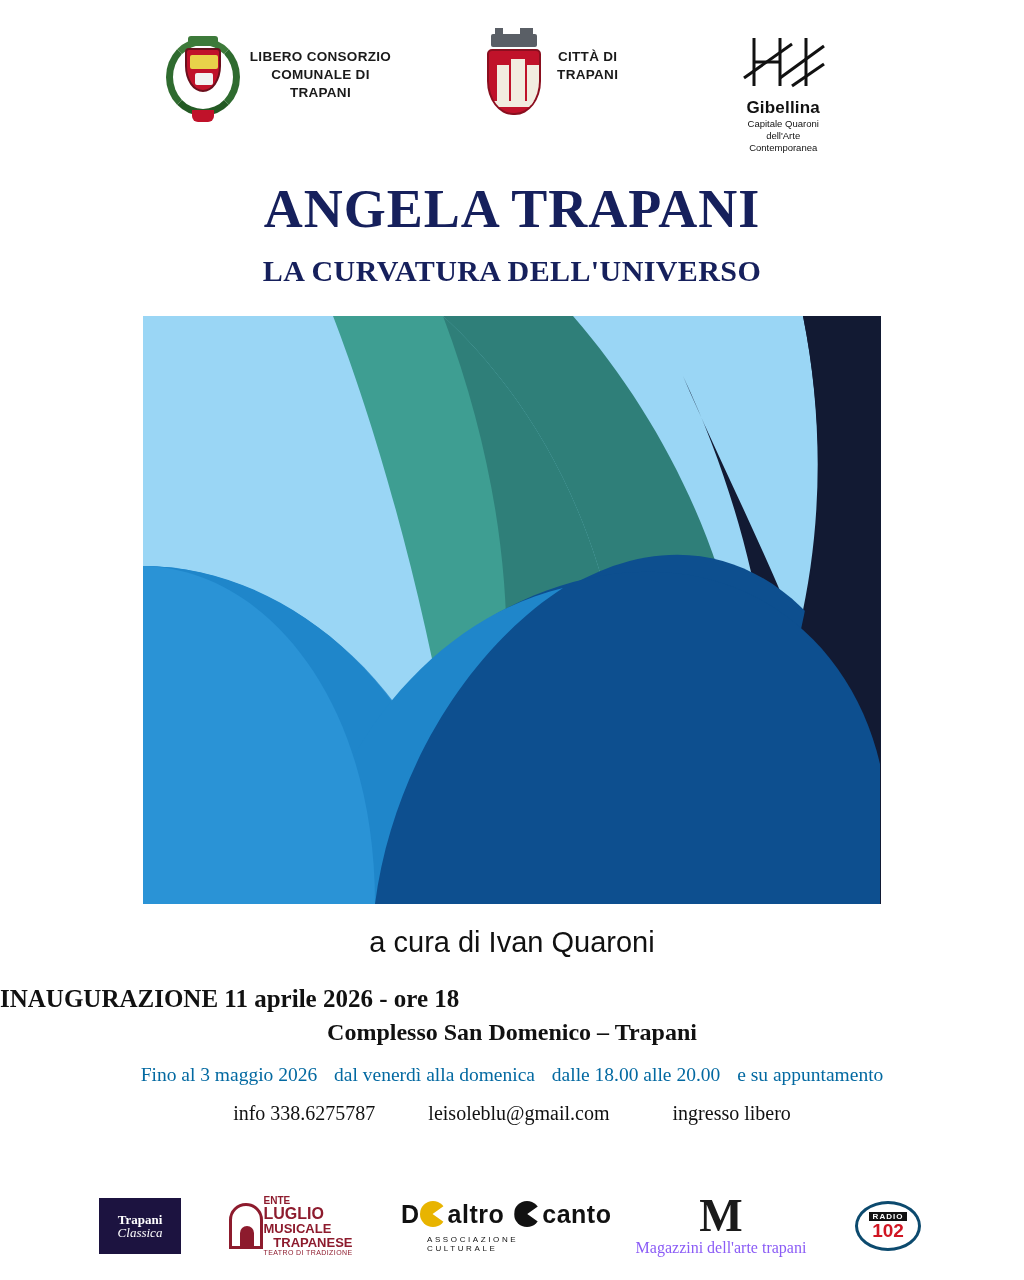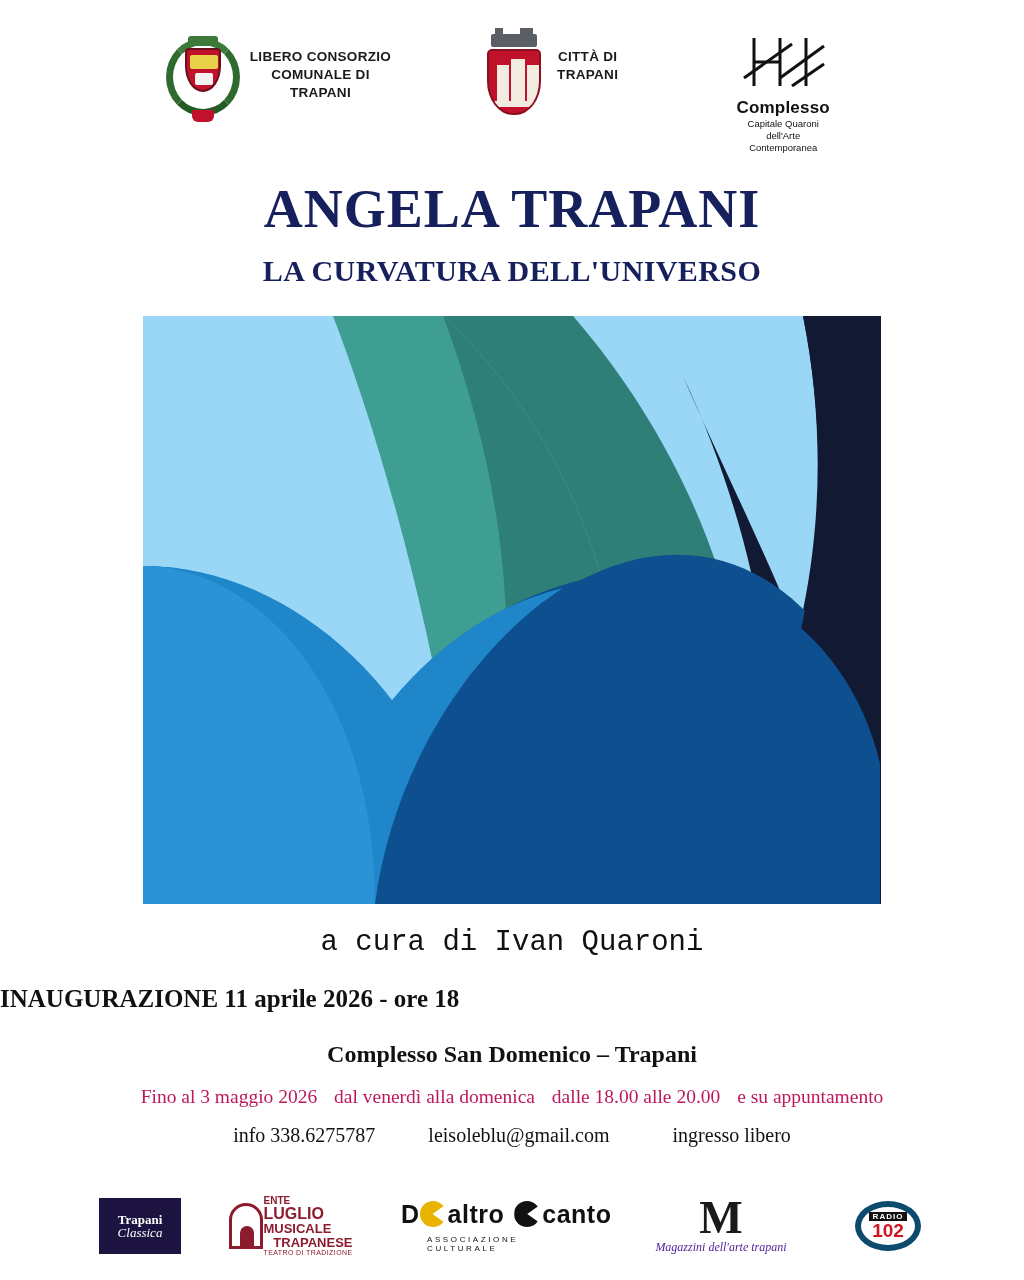"Complesso" div.gib-title { text: Complesso -> Gibellina }
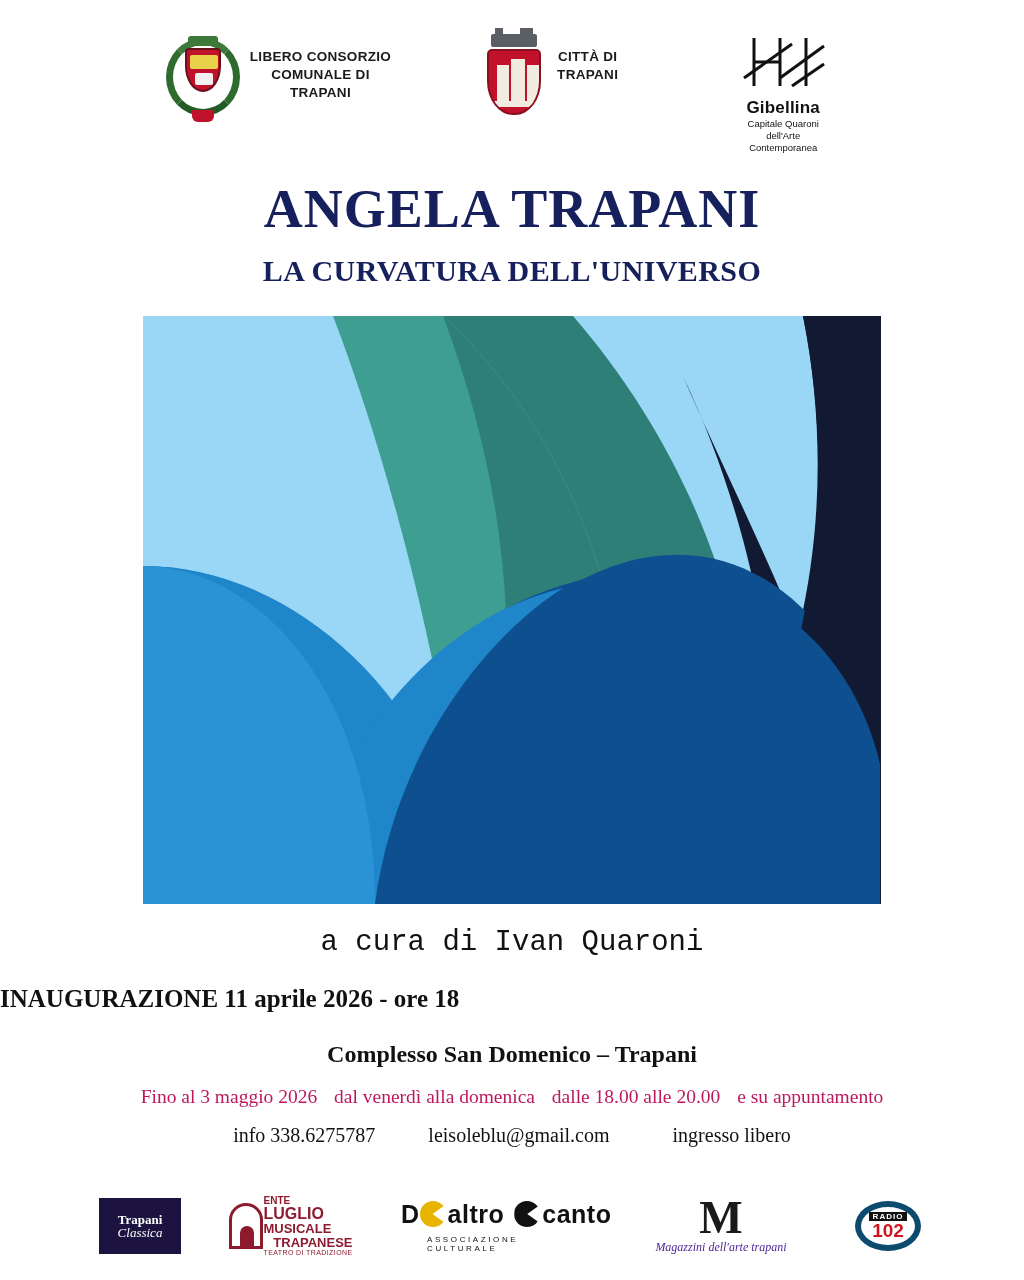"a cura di Ivan Quaroni" .curator { font-family: Liberation Mono, monospace -> Liberation Sans, sans-serif }
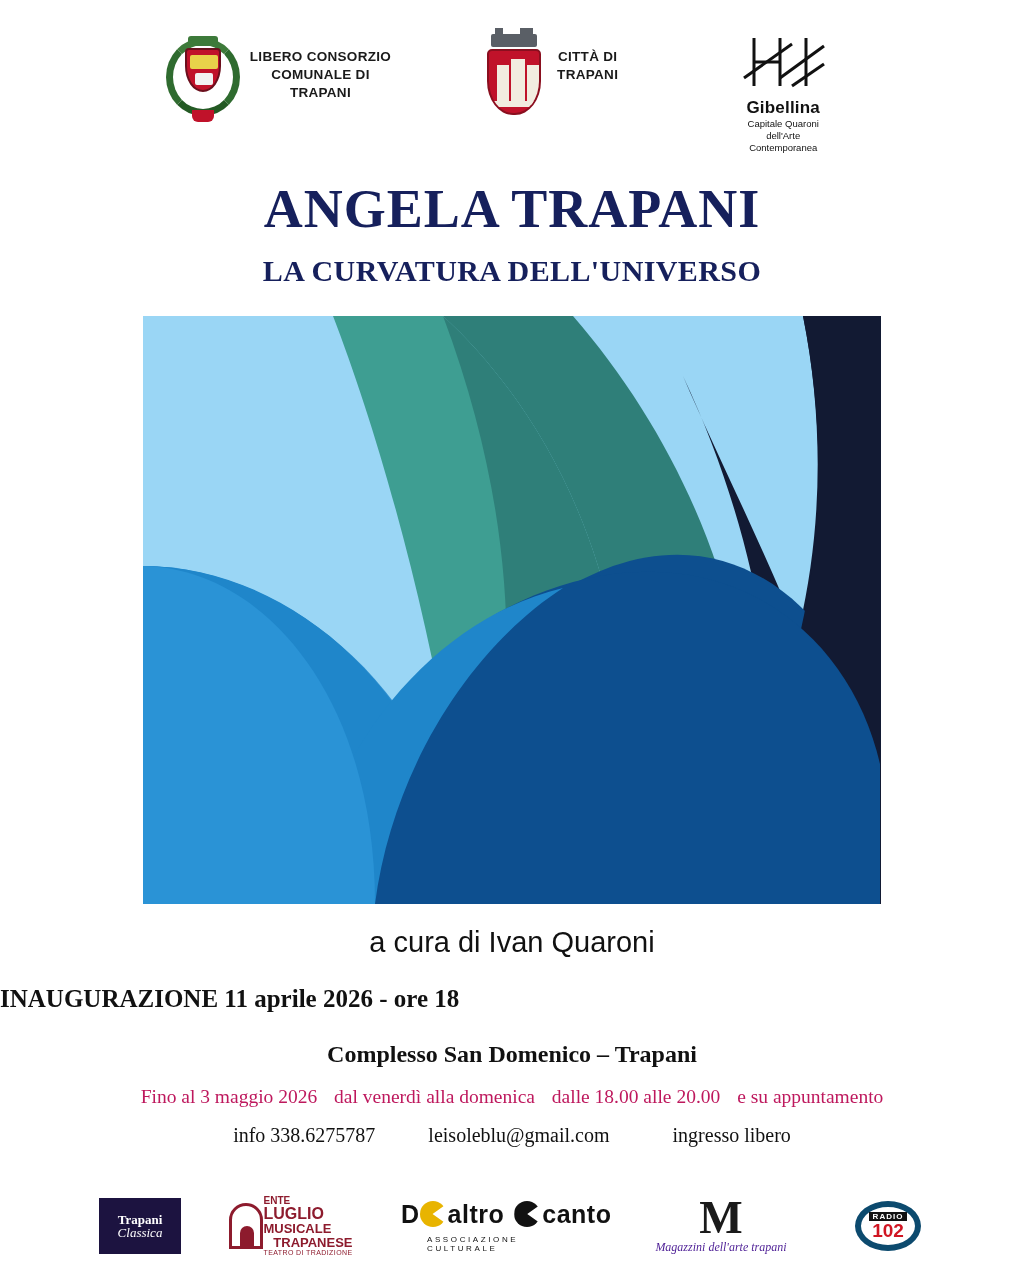"Complesso San Domenico – Trapani" .line-venue { margin-top: 28px -> 6px }
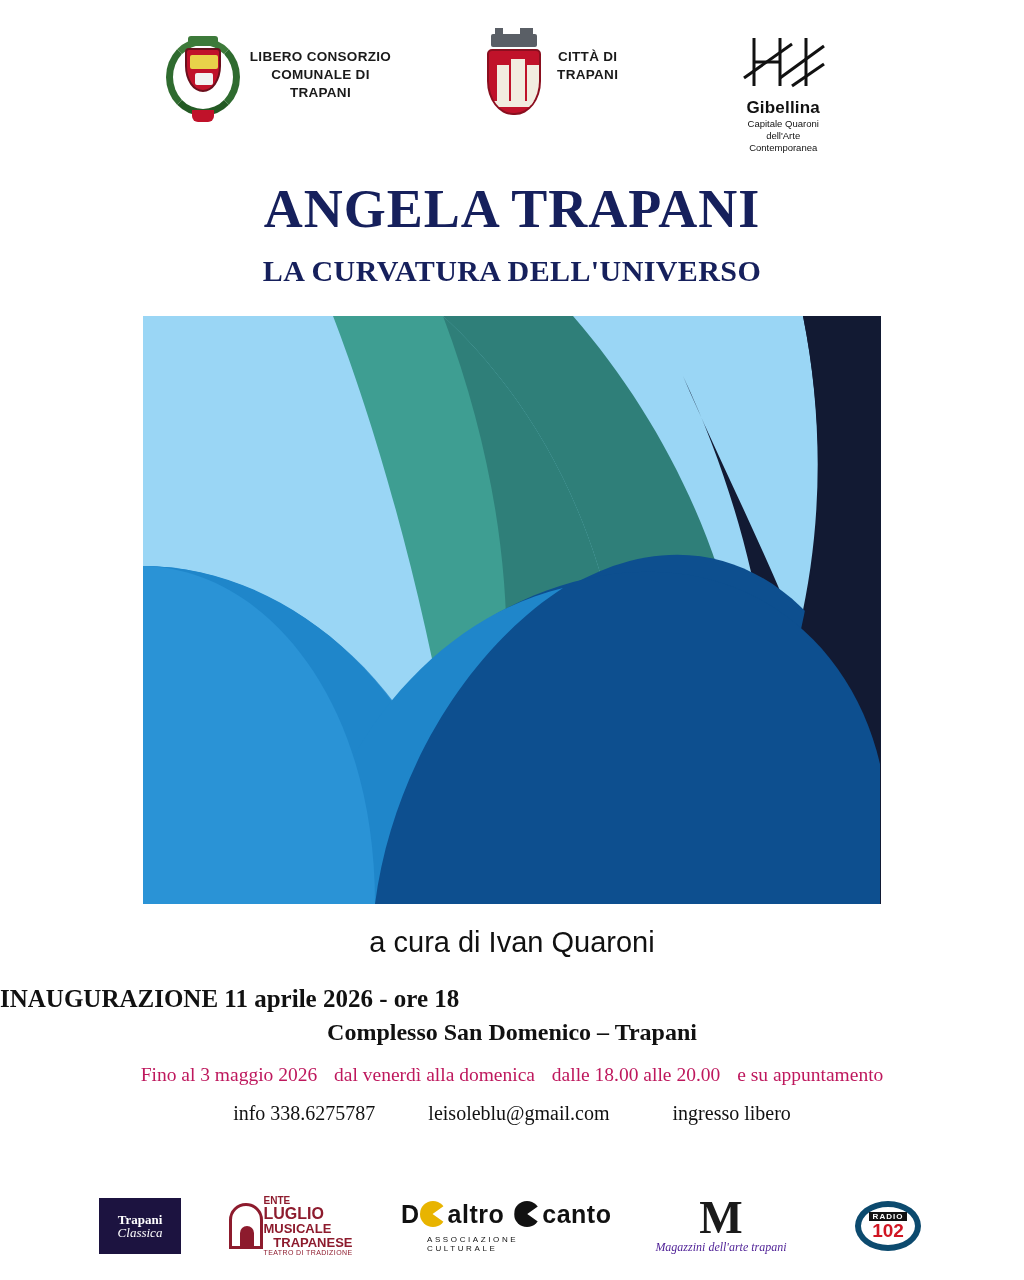"Fino al 3 maggio 2026" .line-hours { color: #be185d -> #0369a1 }
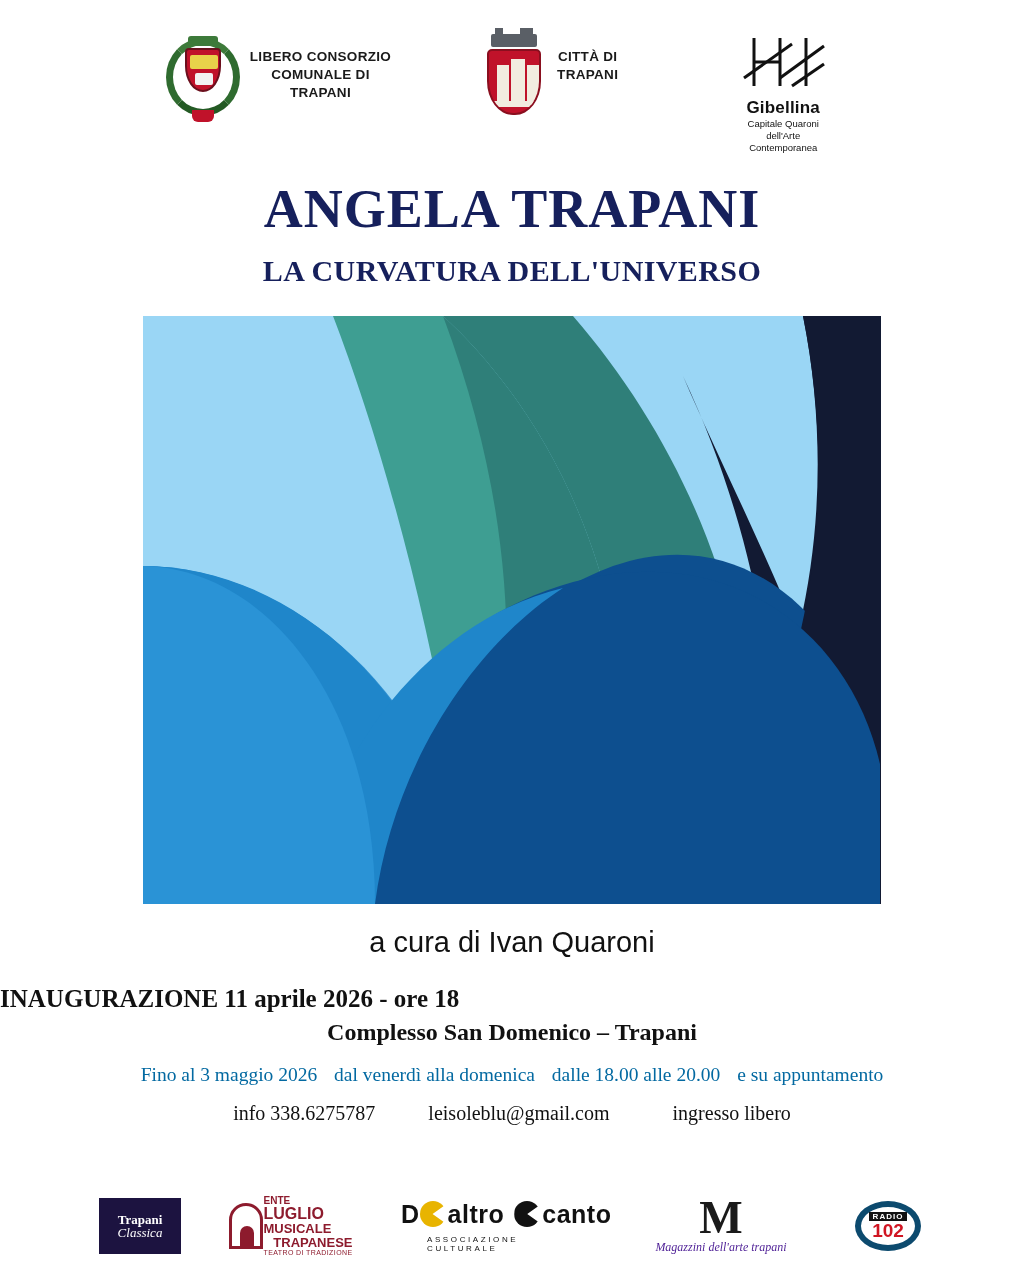"RADIO" .sp-radio .ring { border: 6px solid #0c4a6e -> 3px solid #0c4a6e }
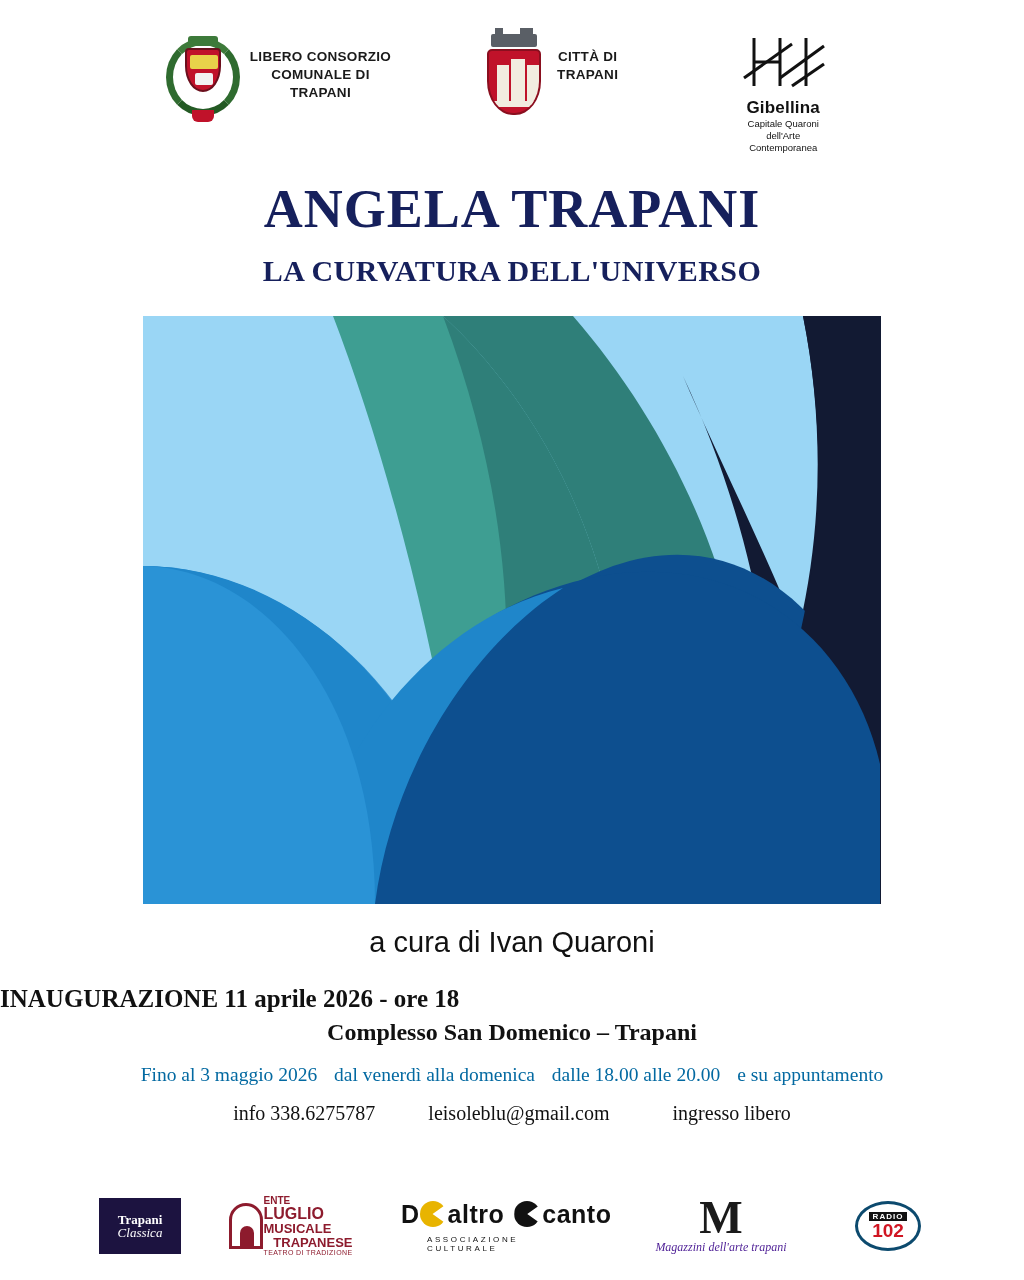"Magazzini dell'arte trapani" .sp-magazzini .cap { color: #4c1d95 -> #8b5cf6; font-size: 12px -> 16px; font-style: italic -> none }
